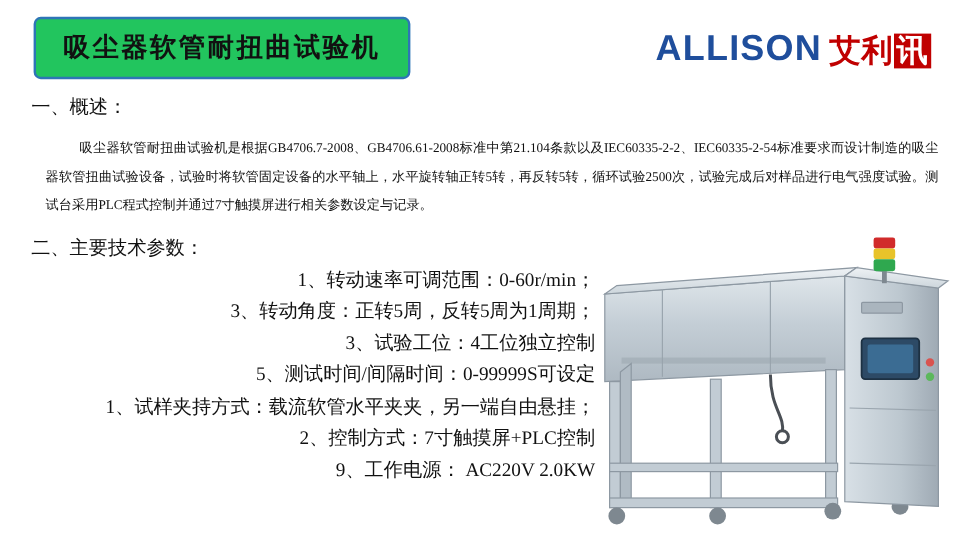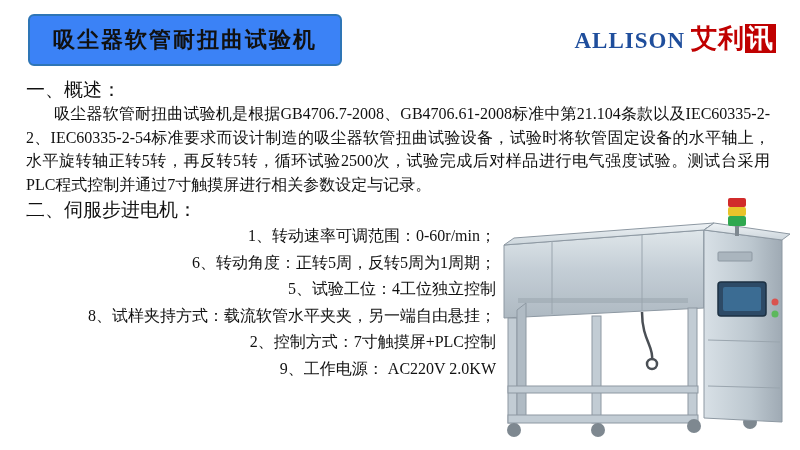"吸尘器软管耐扭曲试验机" .title-box { background: #3b82f6 -> #22c55e }
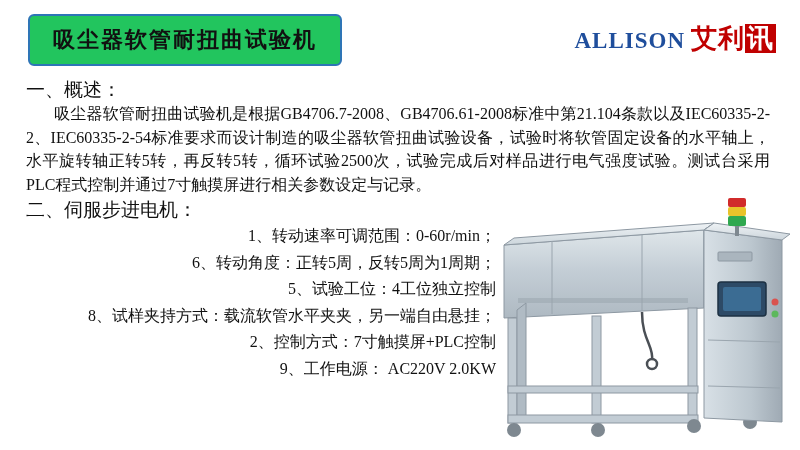"ALLISON" .brand-en { font-family: Liberation Serif, serif -> Liberation Sans, sans-serif; font-size: 23px -> 30px }
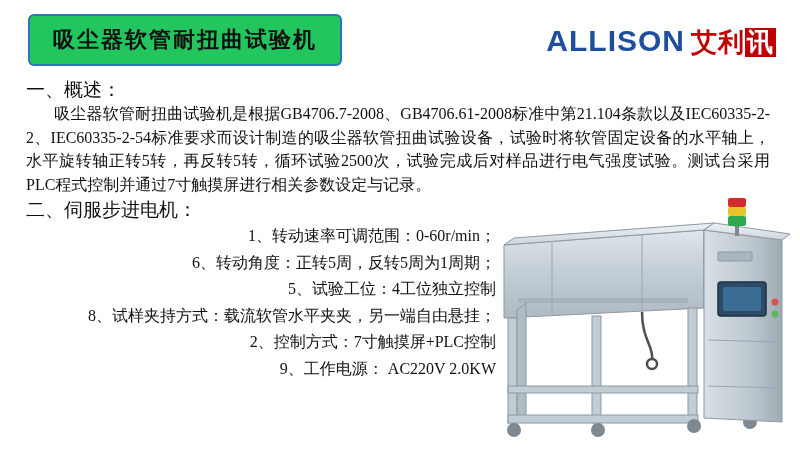"一、概述：" .sec-head { font-size: 19px -> 16px }
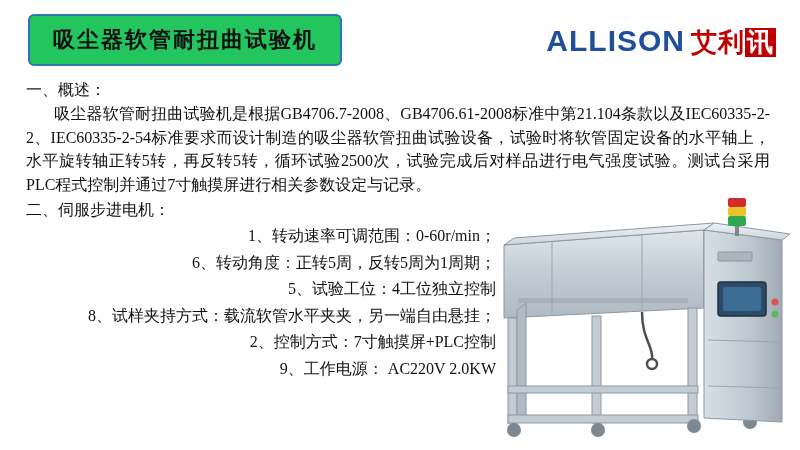"吸尘器软管耐扭曲试验机是根据GB4706.7-2008、GB4706.61-20" .para { font-size: 16px -> 11px; margin: 0 -> 12px }
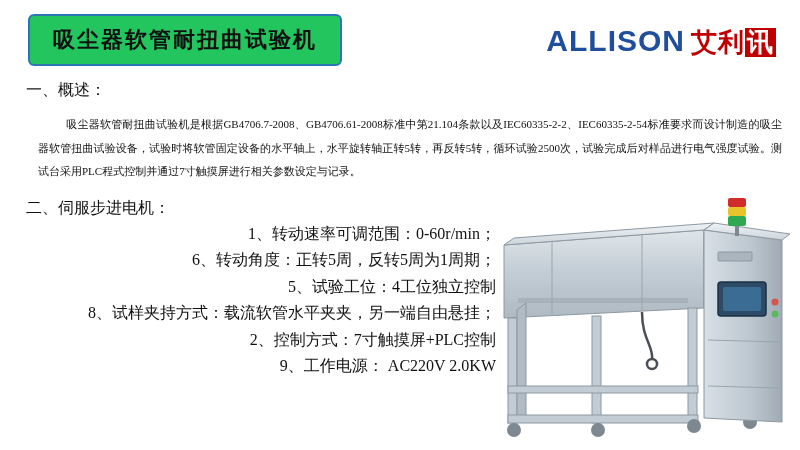"二、伺服步进电机：" p.sec-head { text: 伺服步进电机 -> 主要技术参数 }
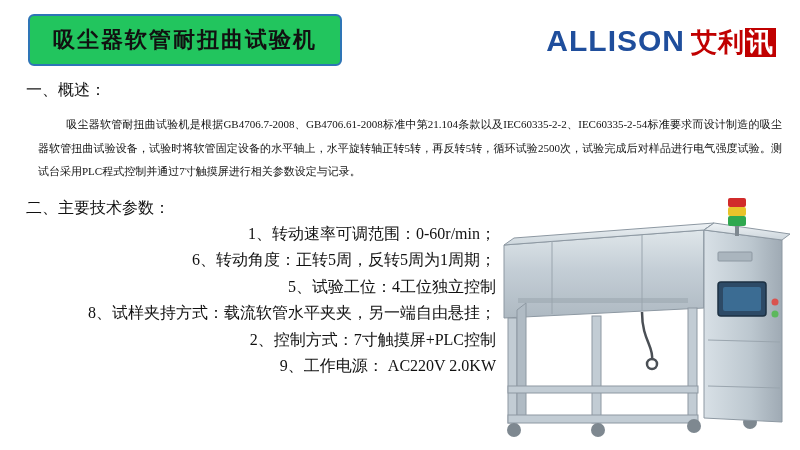"6、转动角度：正转5周，反转5周为1周期；" li { text: 6 -> 3 }
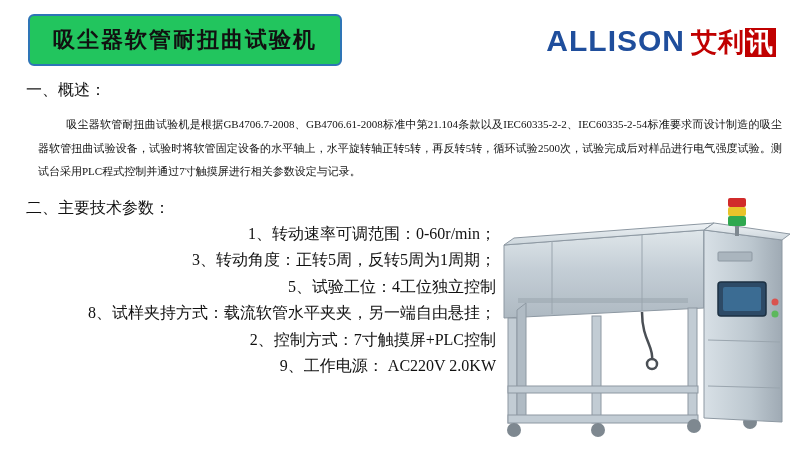"5、试验工位：4工位独立控制" li { text: 5 -> 3 }
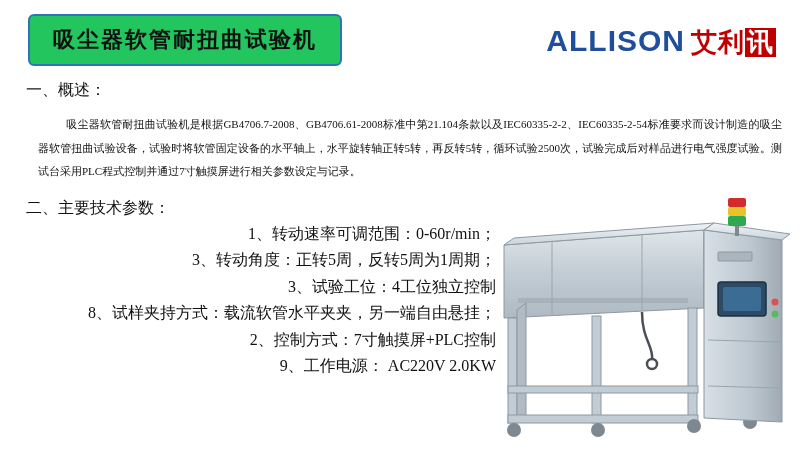"5、测试时间/间隔时间：0-99999S可设定" li { html: none -> <li>5、测试时间/间隔时间：0-99999S可设定</li> }
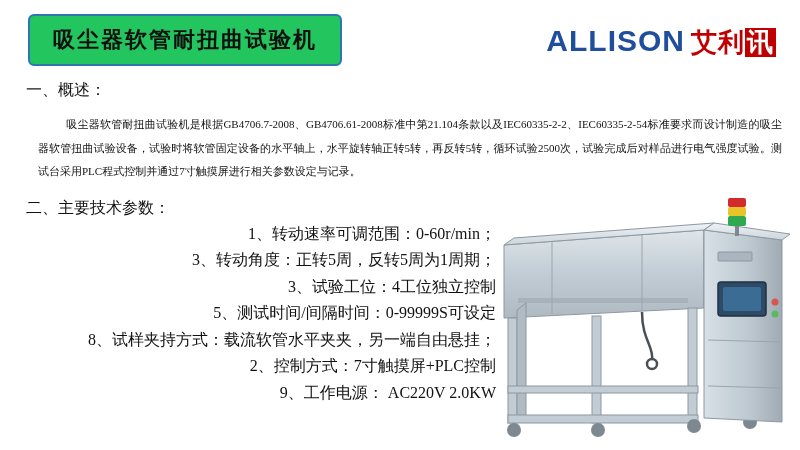"8、试样夹持方式：载流软管水平夹夹，另一端自由悬挂；" li { text: 8 -> 1 }
